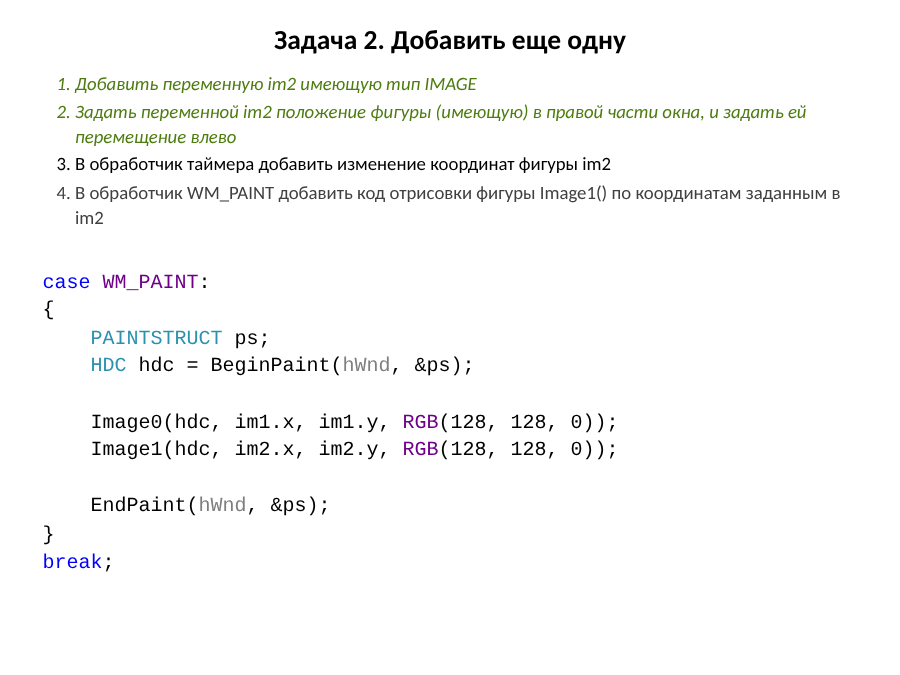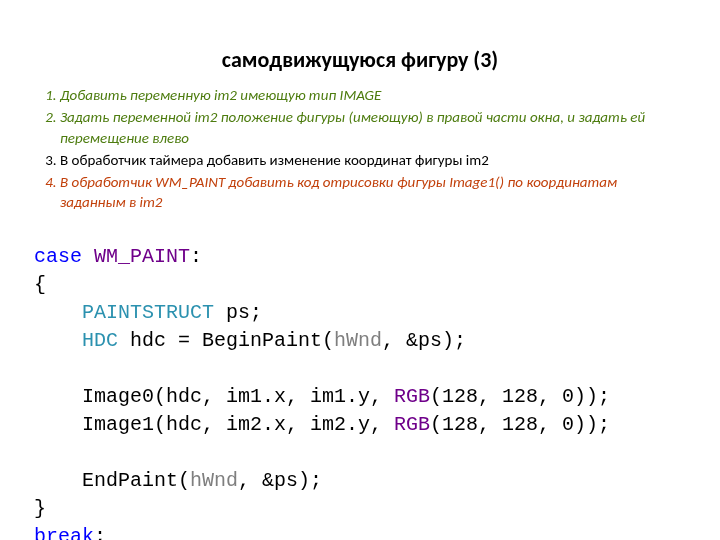"Задача 2. Добавить еще одну" span { html: none -> <span>Задача 2. Добавить еще одну</span> }
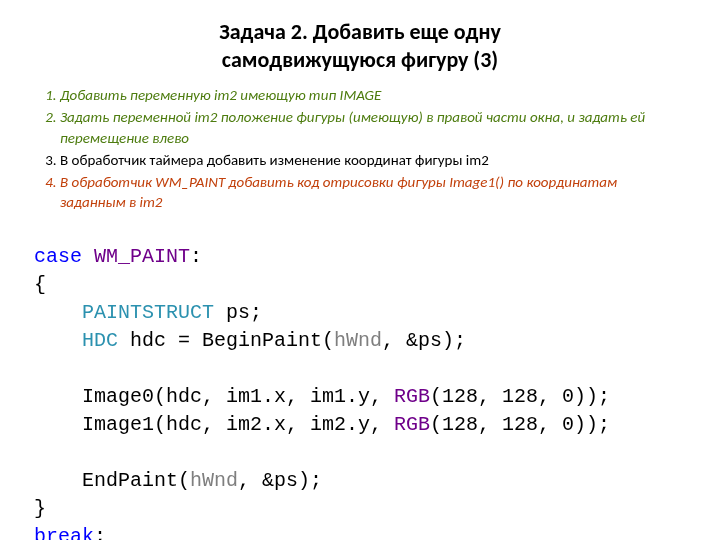"самодвижущуюся фигуру (3)" span { html: <span>самодвижущуюся фигуру (3)</span> -> none }
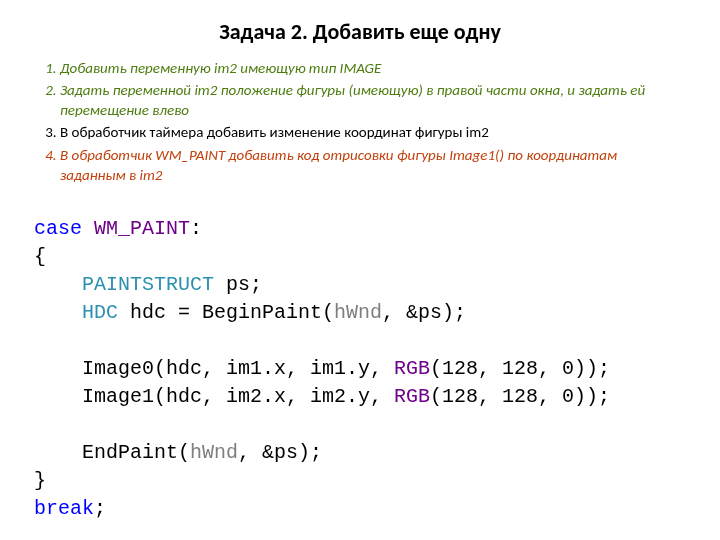"В обработчик WM_PAINT добавить код" .black { color: #c2410c -> #404040; font-style: italic -> none }
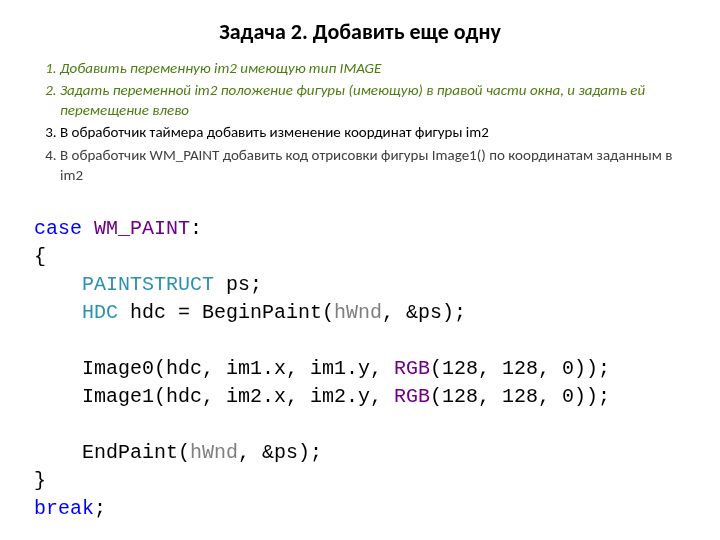"case WM_PAINT: { PAINTSTRUCT ps;" .code { font-size: 20px -> 16px }
